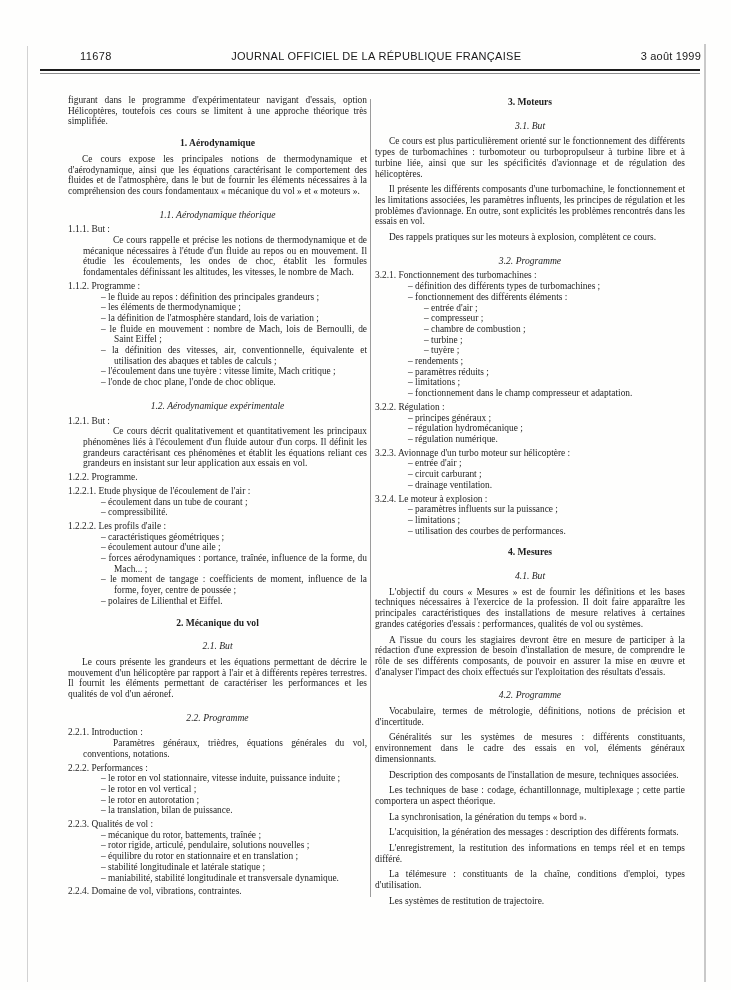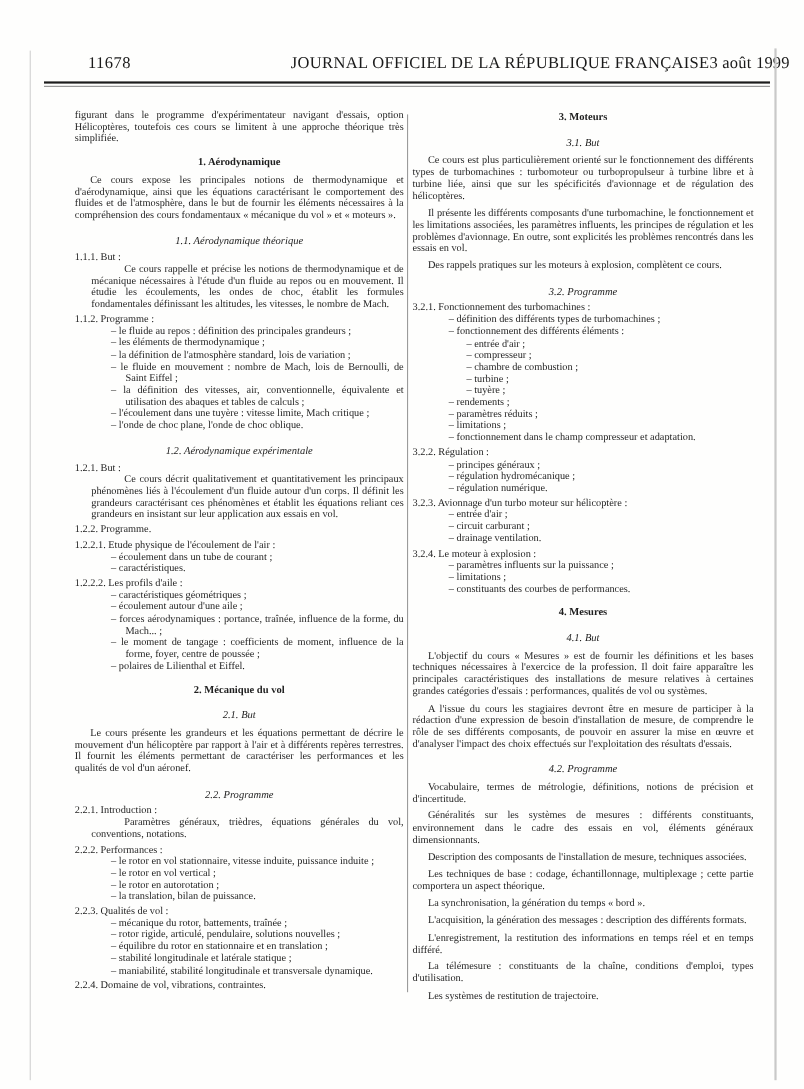"11678" .hdr { font-family: Liberation Serif, serif -> Liberation Sans, sans-serif; font-size: 15px -> 11px; margin: 50px 13px 0 40px -> 50px 30px 0 40px }
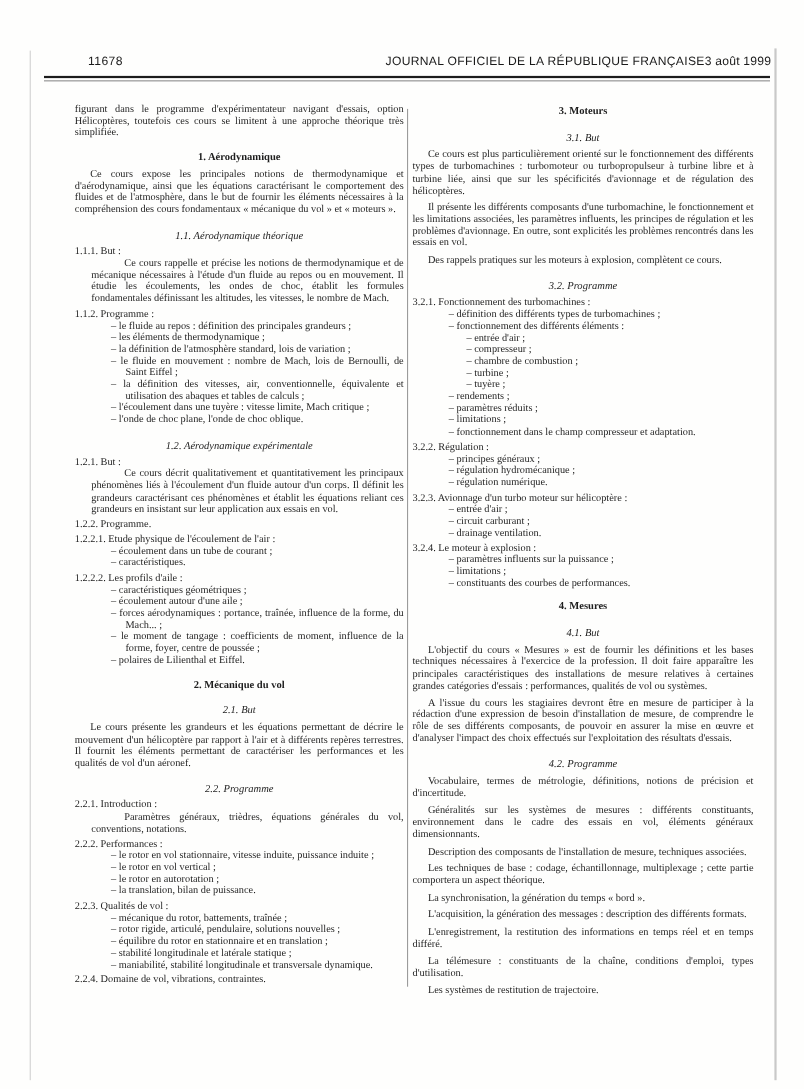"JOURNAL OFFICIEL DE LA RÉPUBLIQUE" .hdr-title { text-align: right -> center }
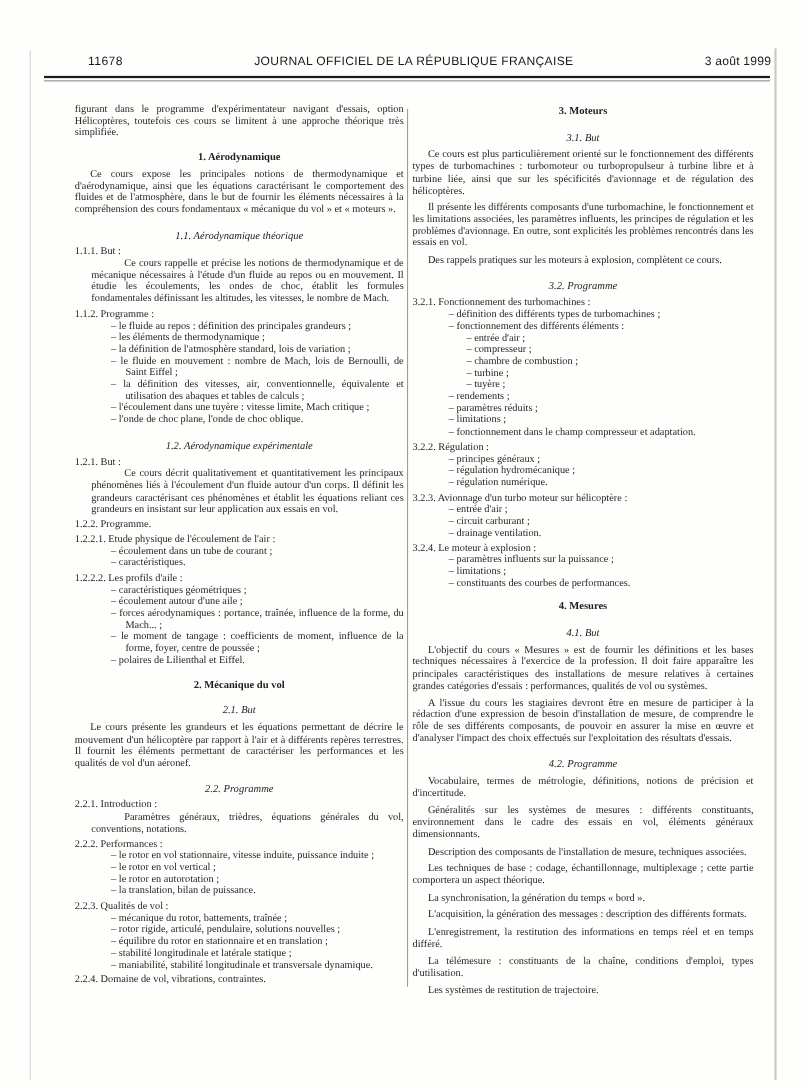"– caractéristiques." div.b-li1 { text: caractéristiques -> compressibilité }
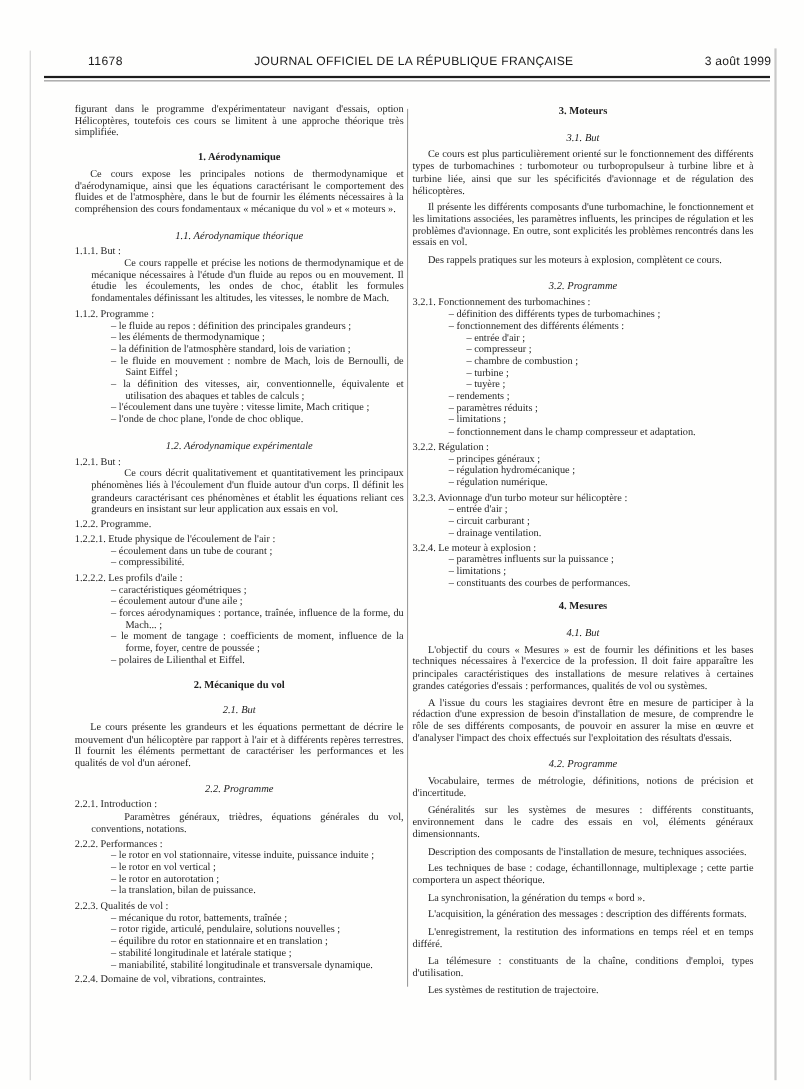"– constituants des courbes de" div.b-li1 { text: constituants -> utilisation }
